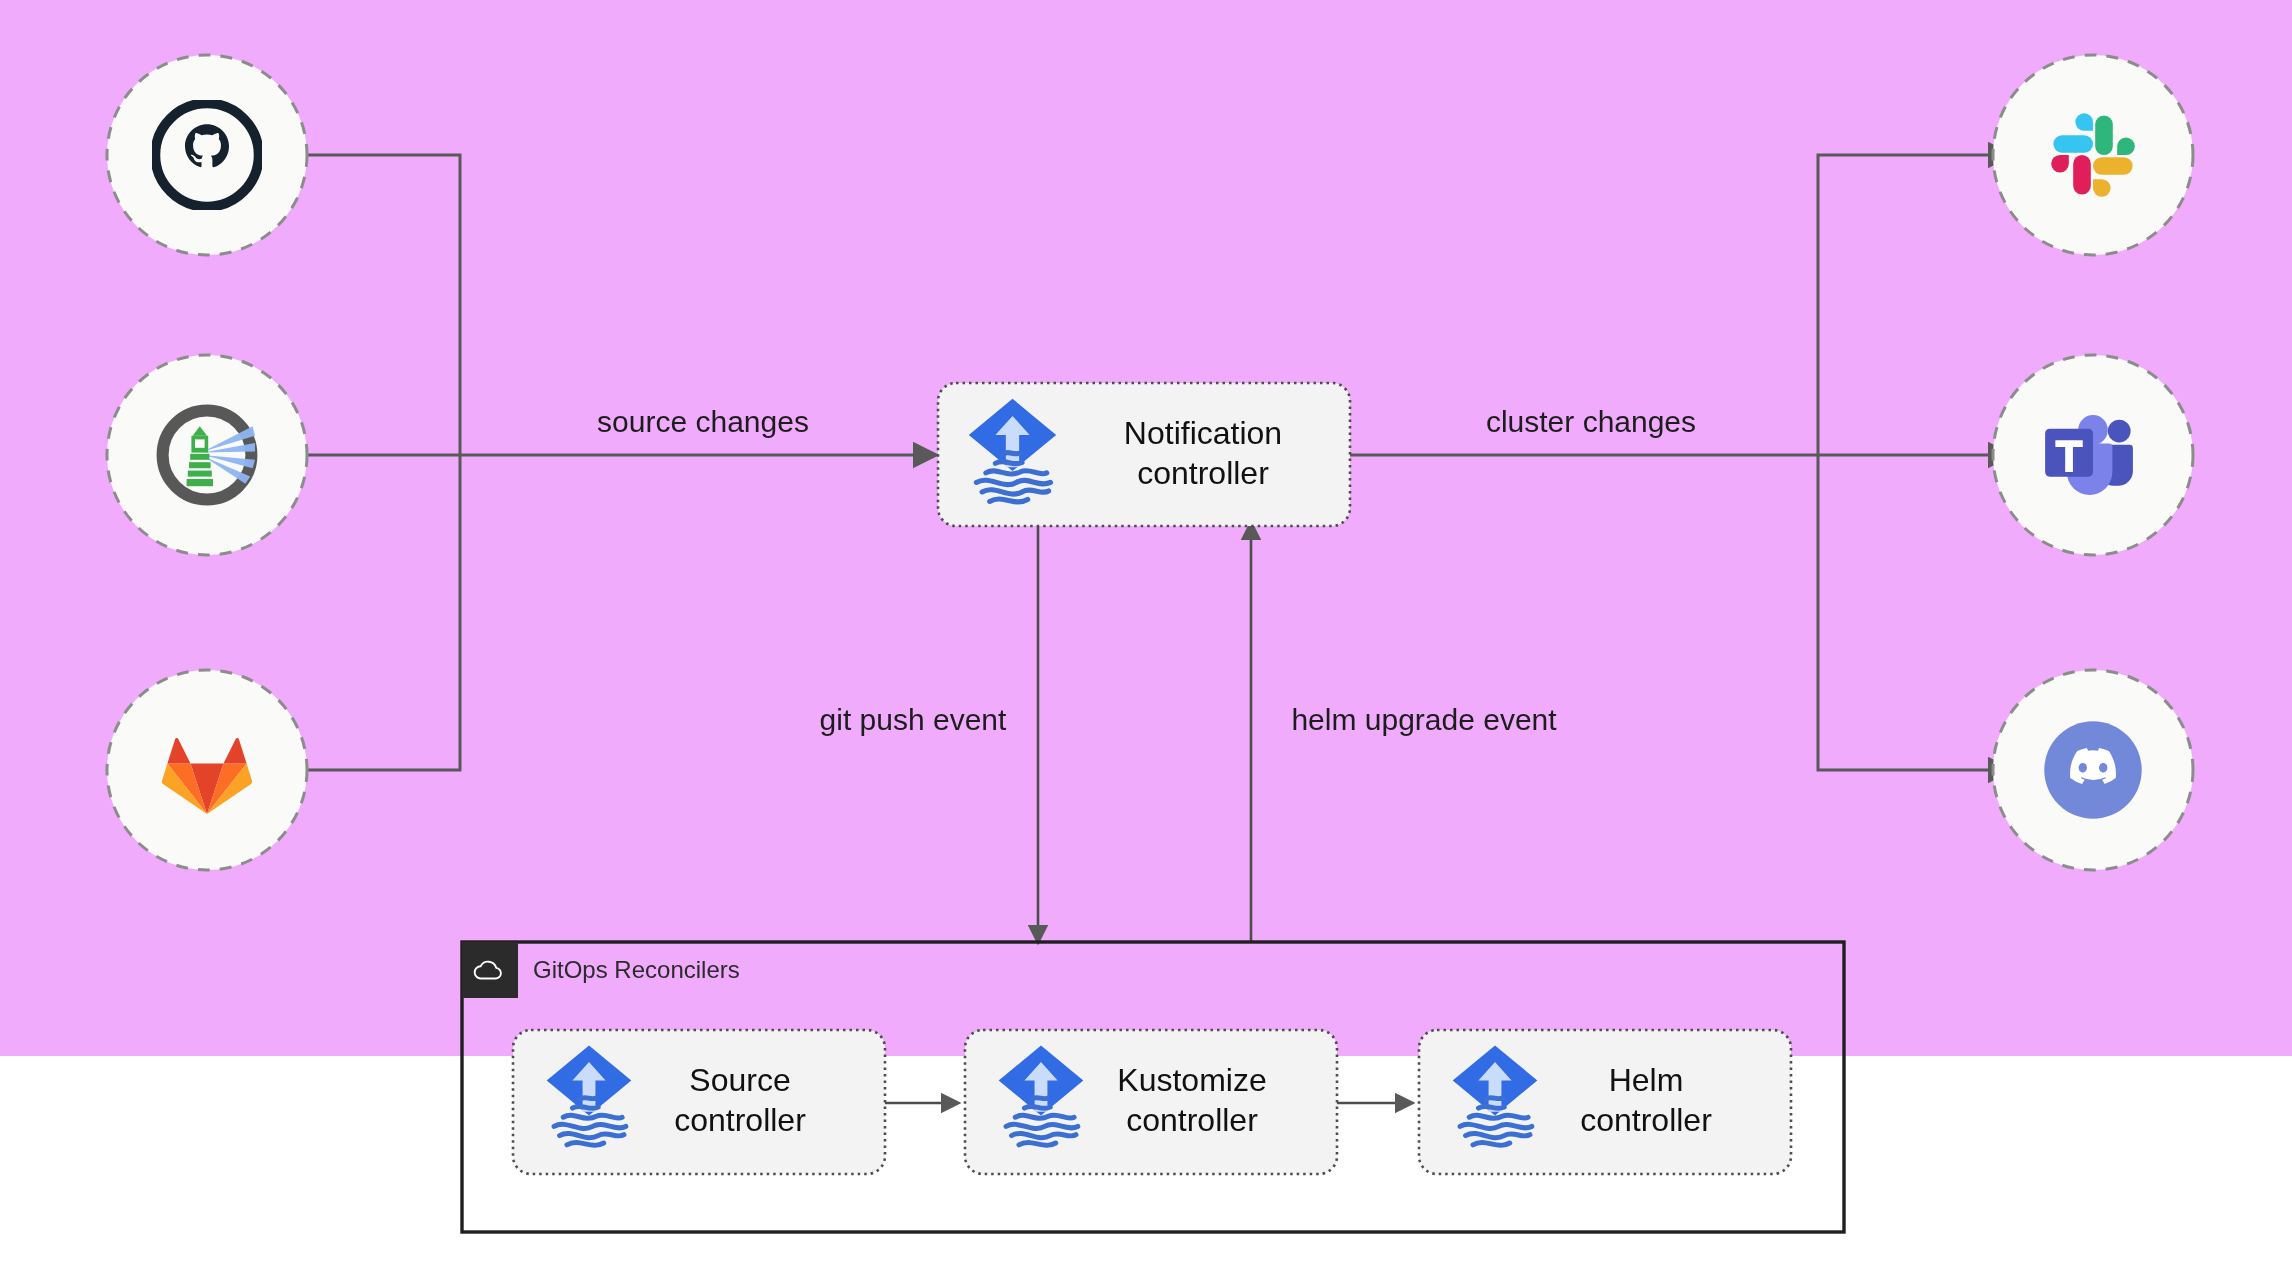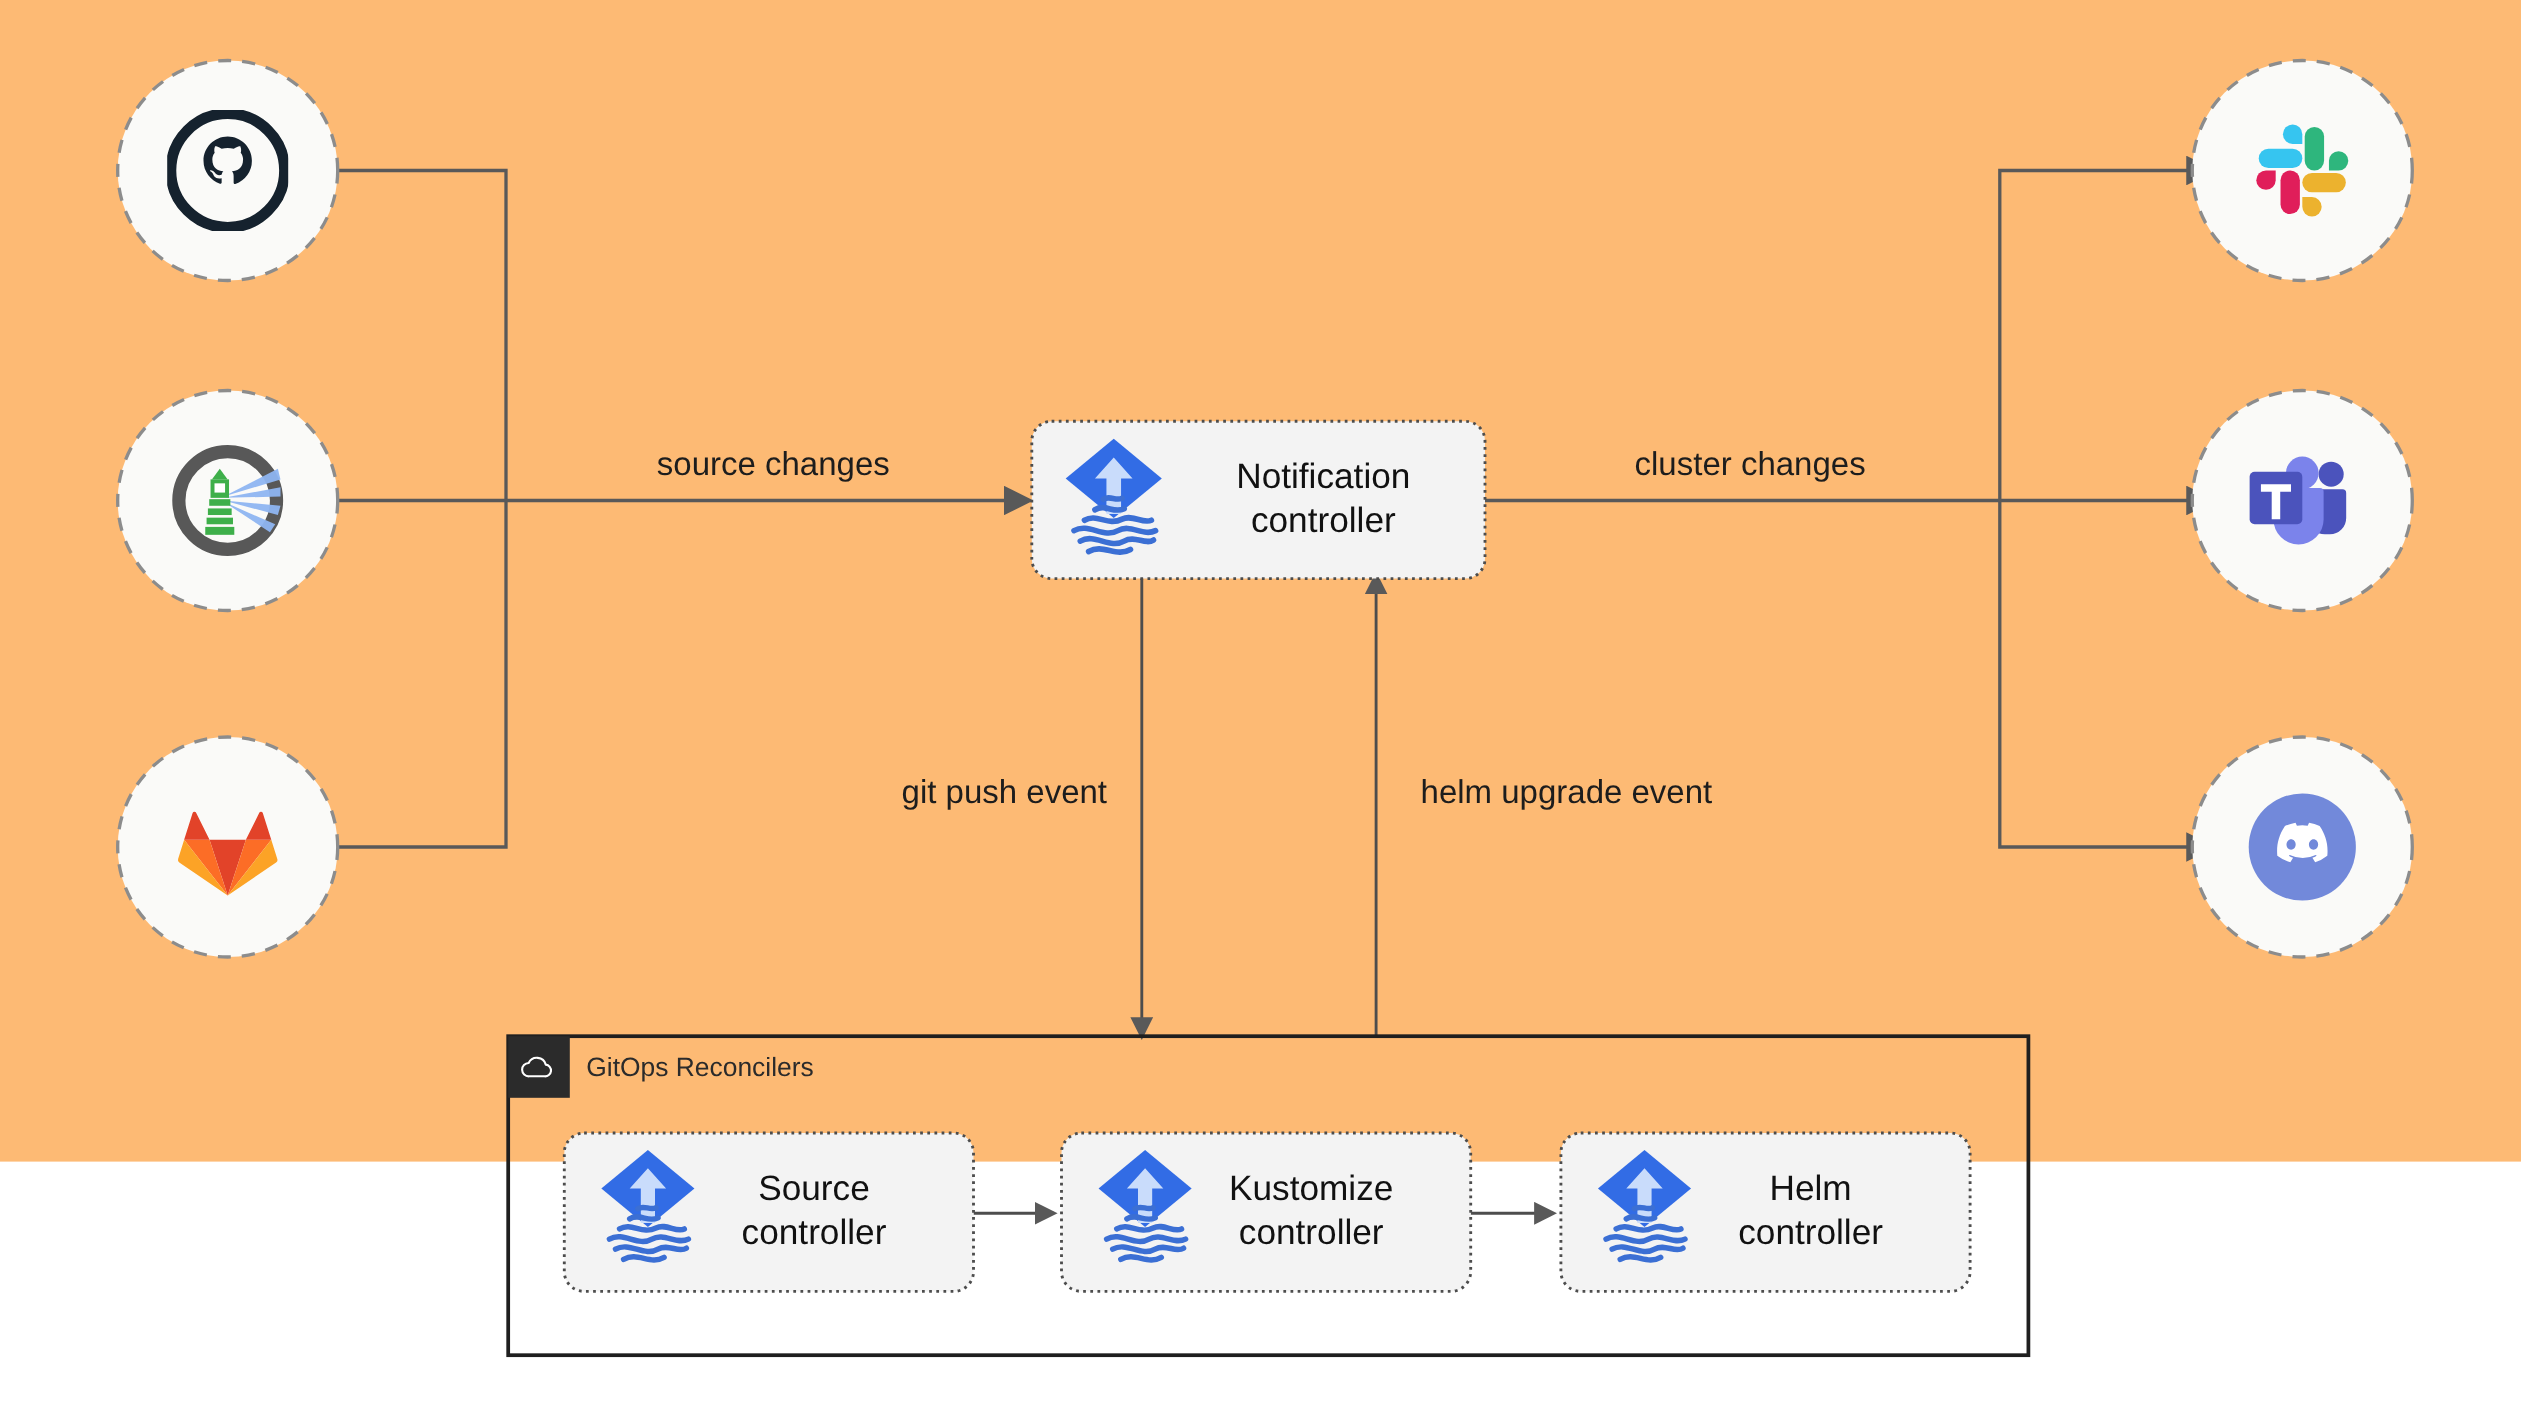"source changes" #stage { background: #fdba74 -> #f0abfc }
